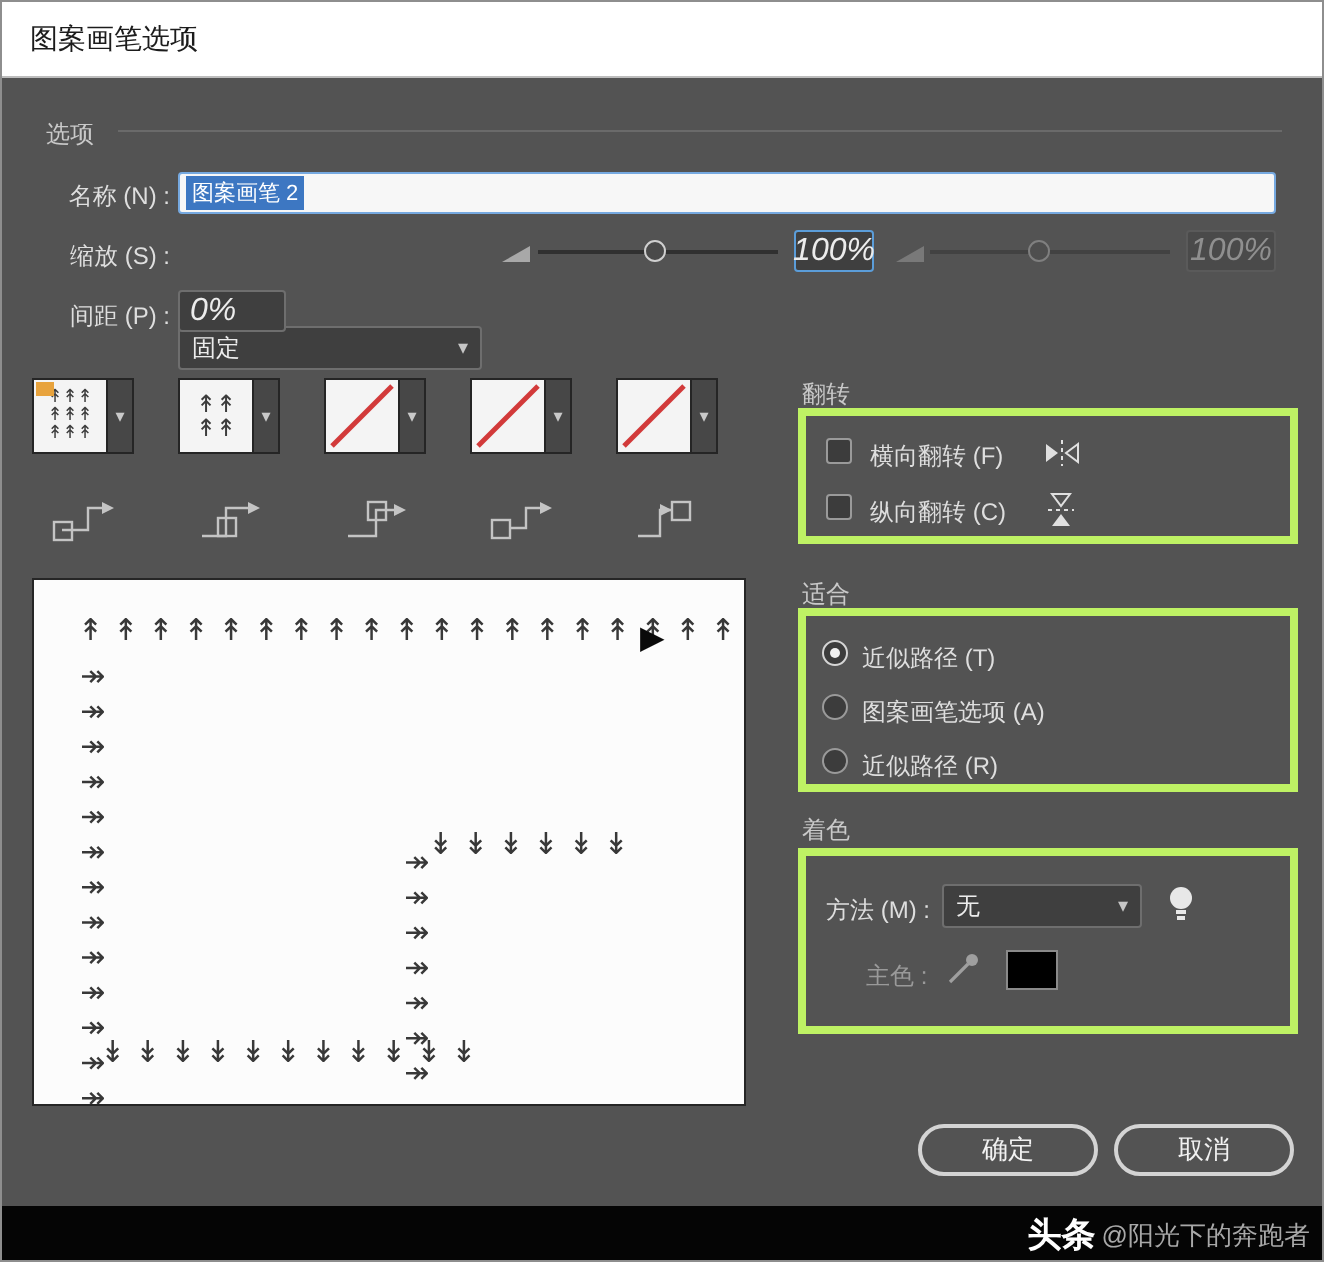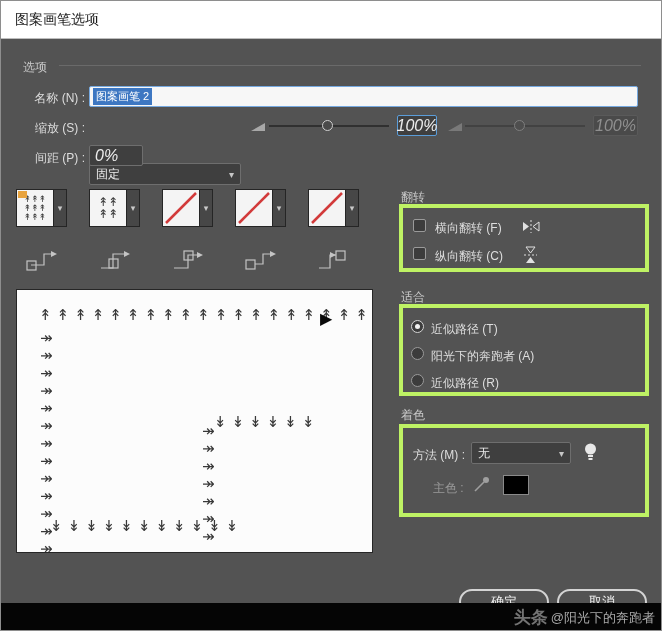"阳光下的奔跑者 (A)" span.lbl { text: 阳光下的奔跑者 -> 图案画笔选项 }
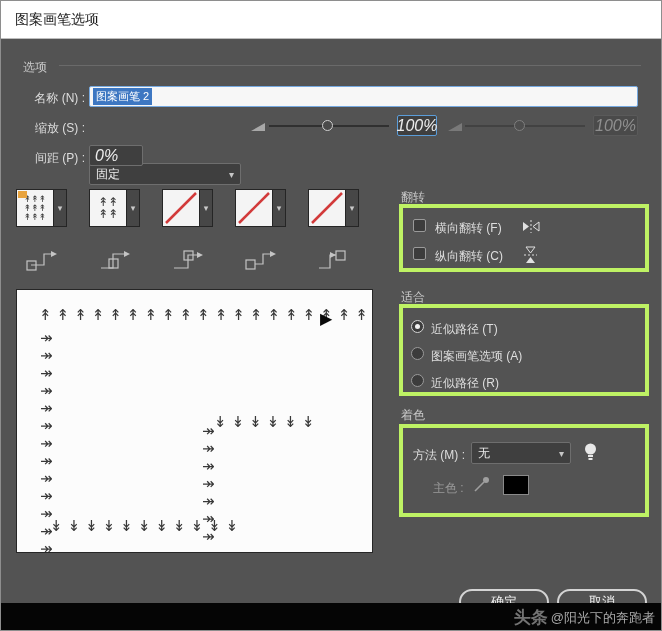"确定" .pill { top: 588px -> 561px }
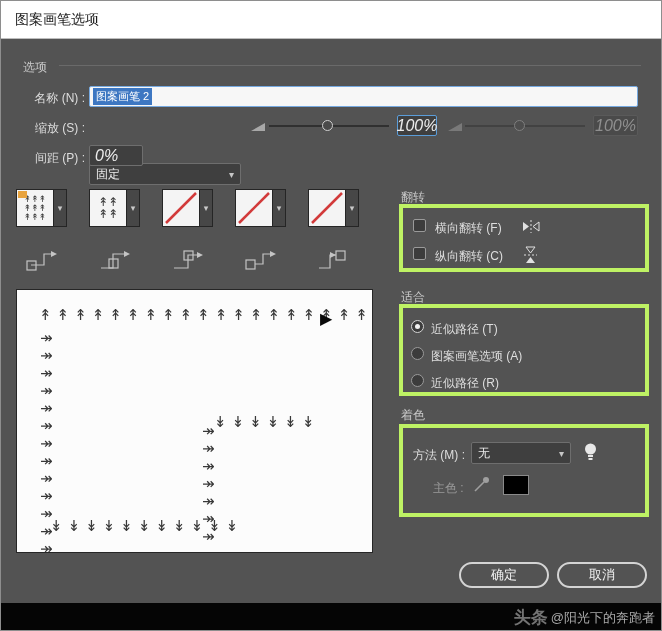"头条" #wmBrand { color: #737373 -> #ffffff }
